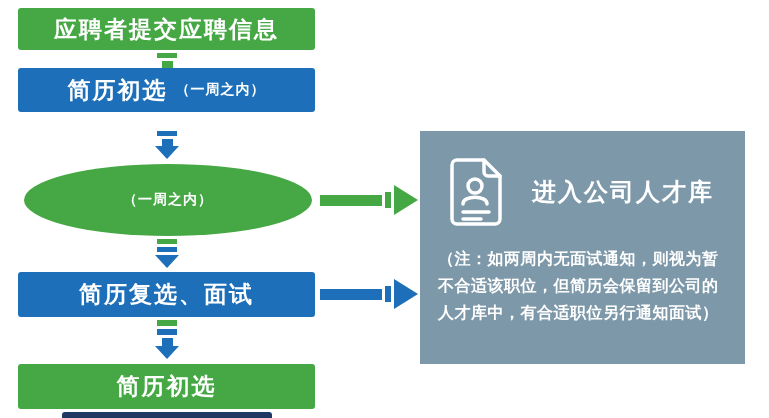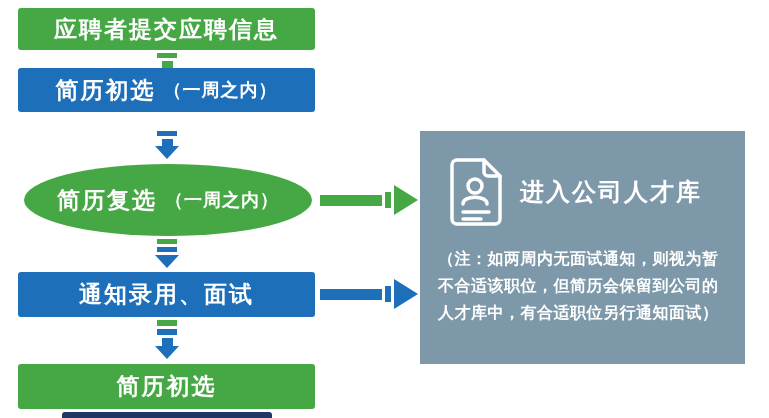"（一周之内）" .step .sub { font-size: 18px -> 14px }
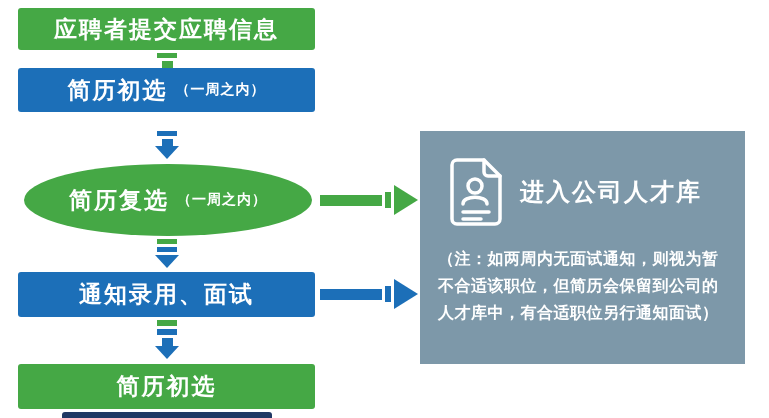"简历复选" span.main { html: <span>简历复选</span> -> none }
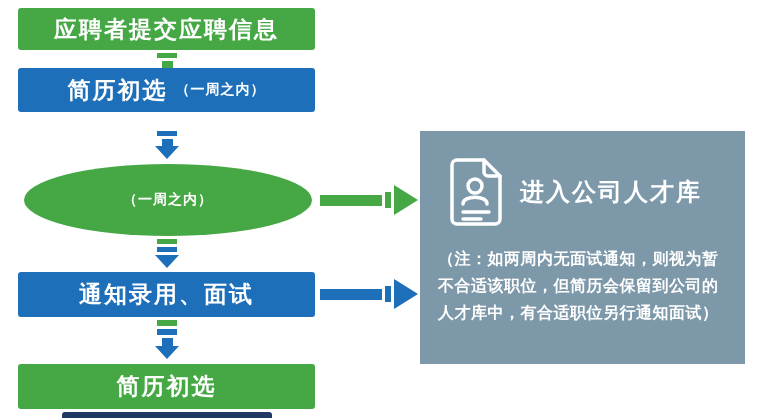"进入公司人才库" .panel-head { gap: 16px -> 28px }
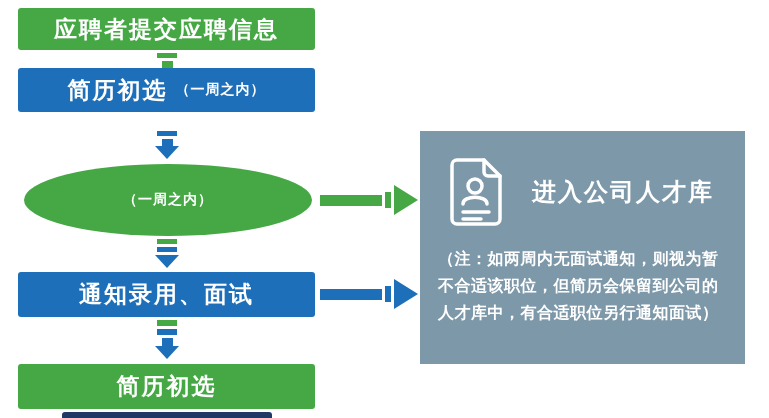"通知录用、面试" span.main { text: 通知录用 -> 简历复选 }
